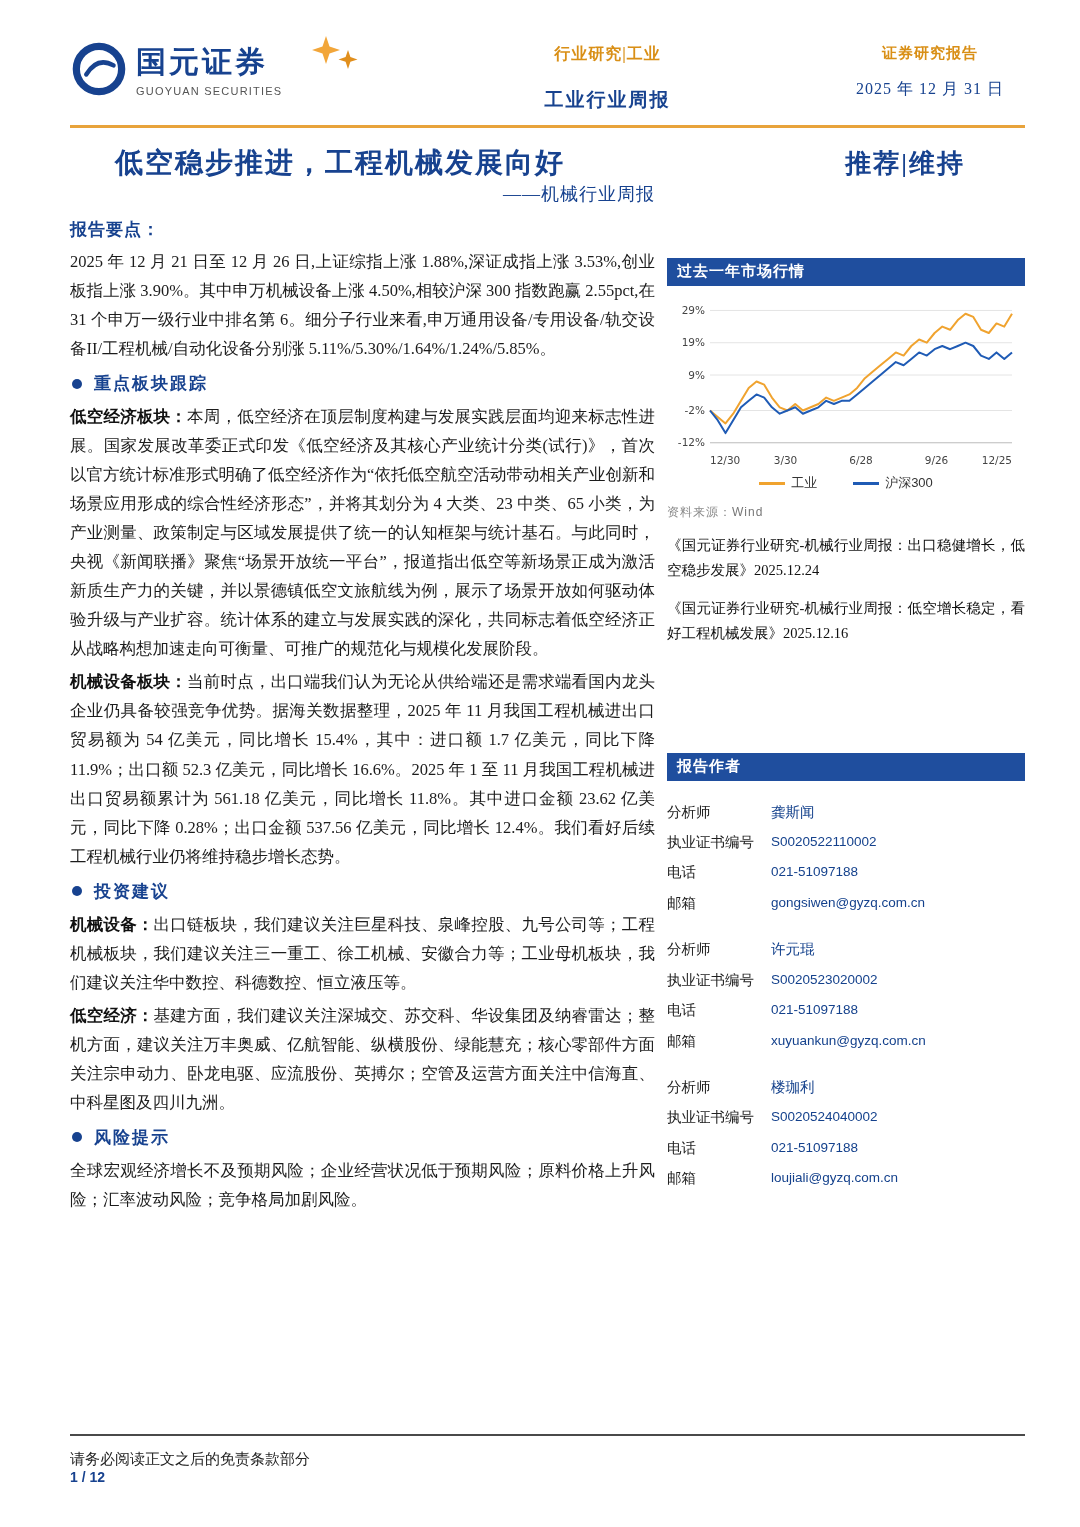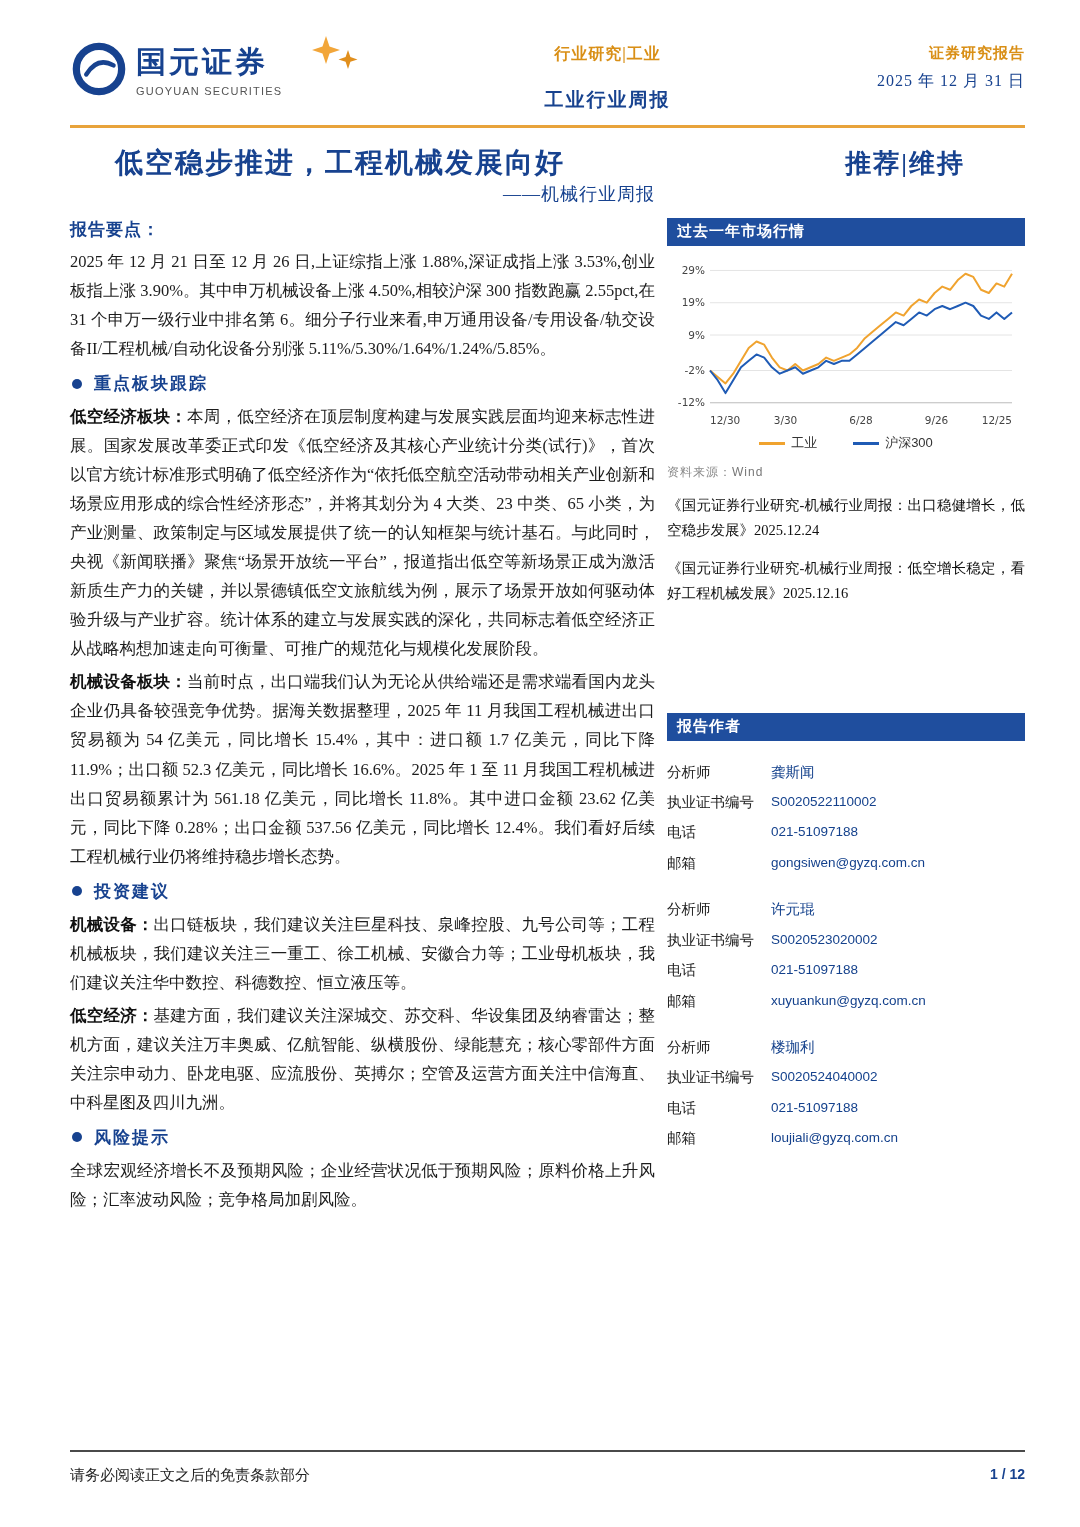"证券研究报告" .hdr-right { text-align: right -> center }
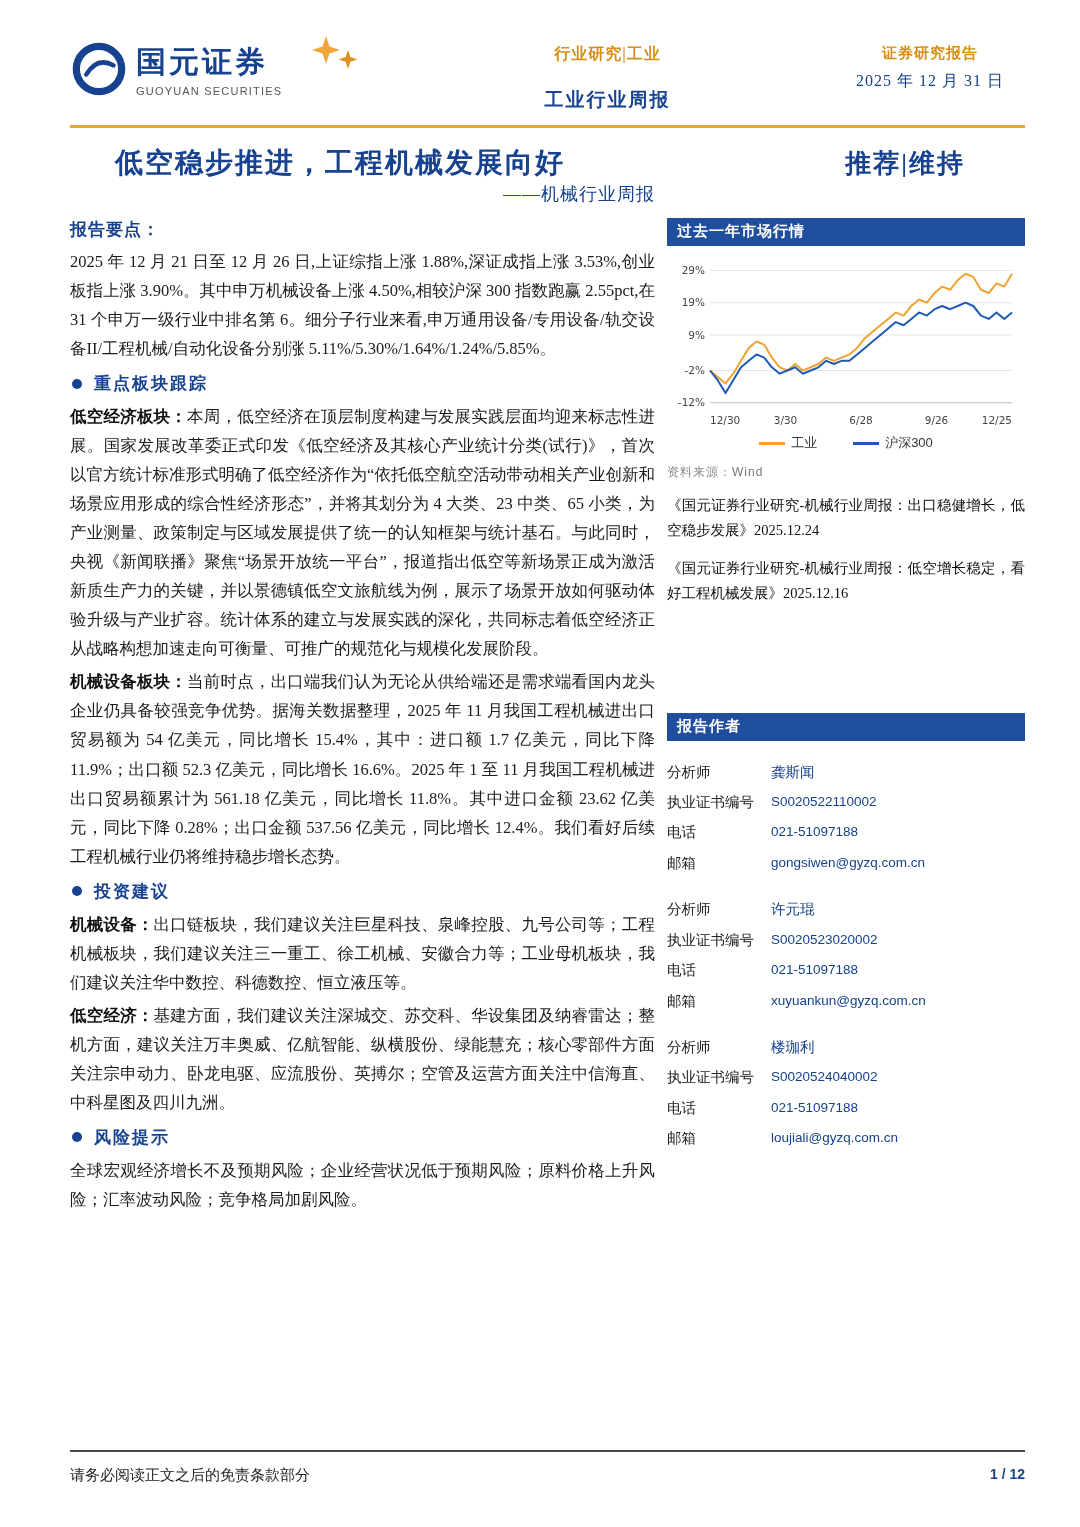"2025 年 12 月 31" .hdr-date { margin-top: 8px -> 16px }
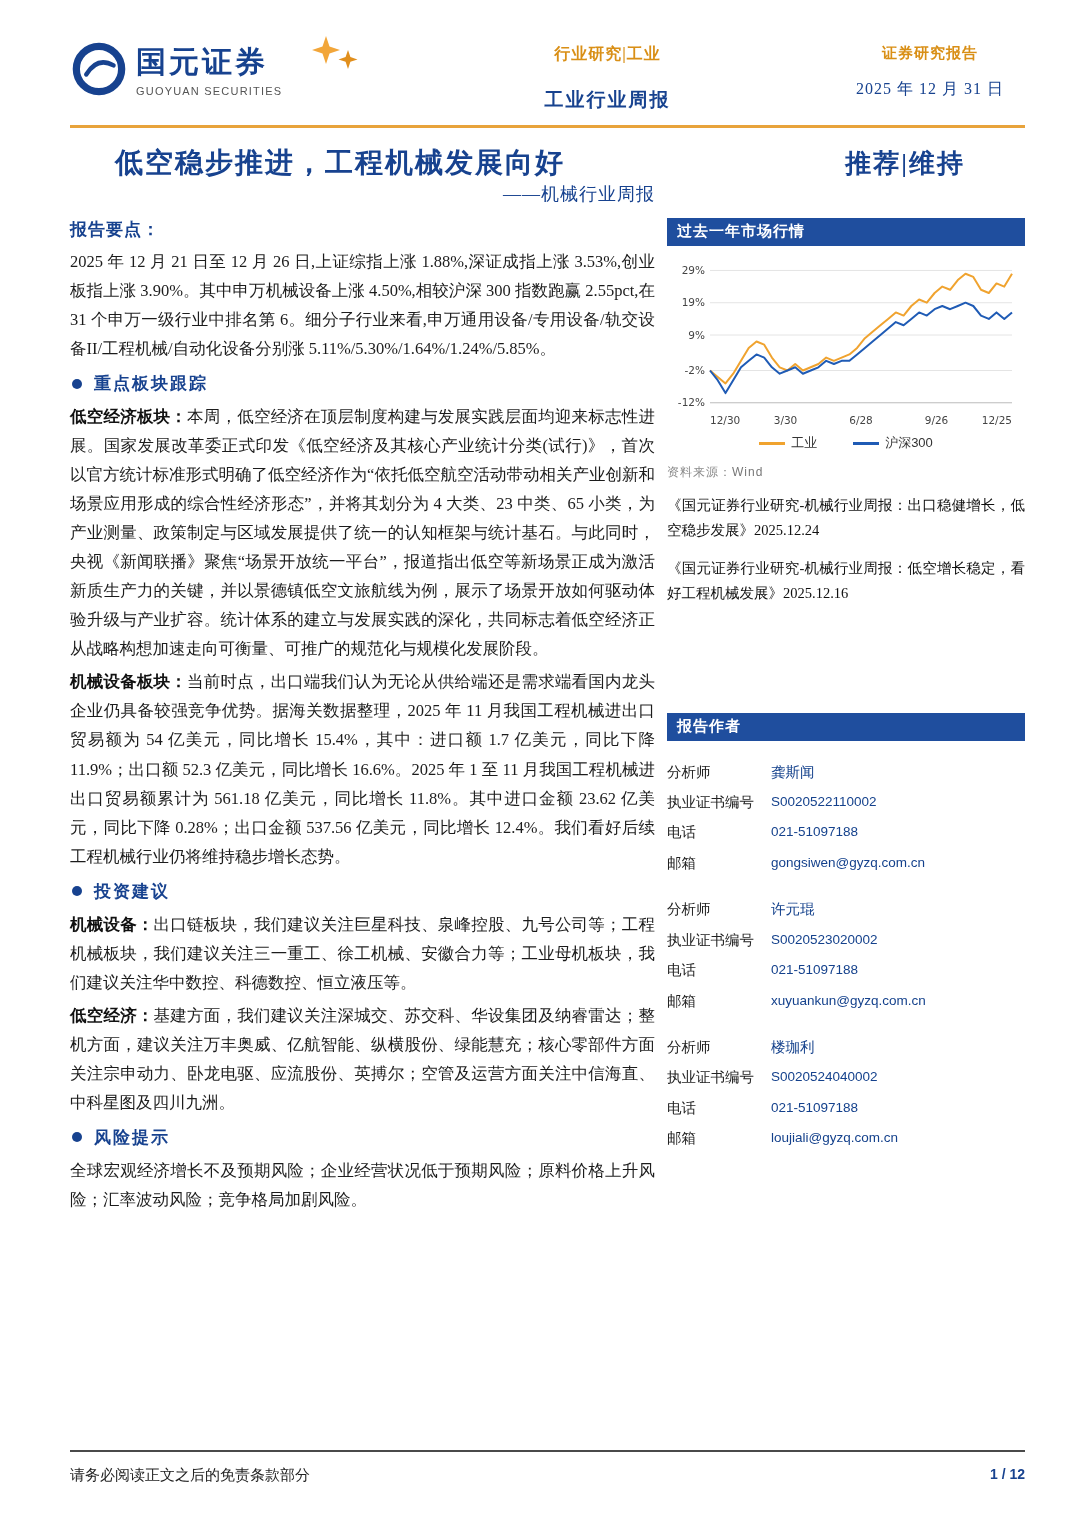"过去一年市场行情" .sidebar { margin-top: none -> 40px }
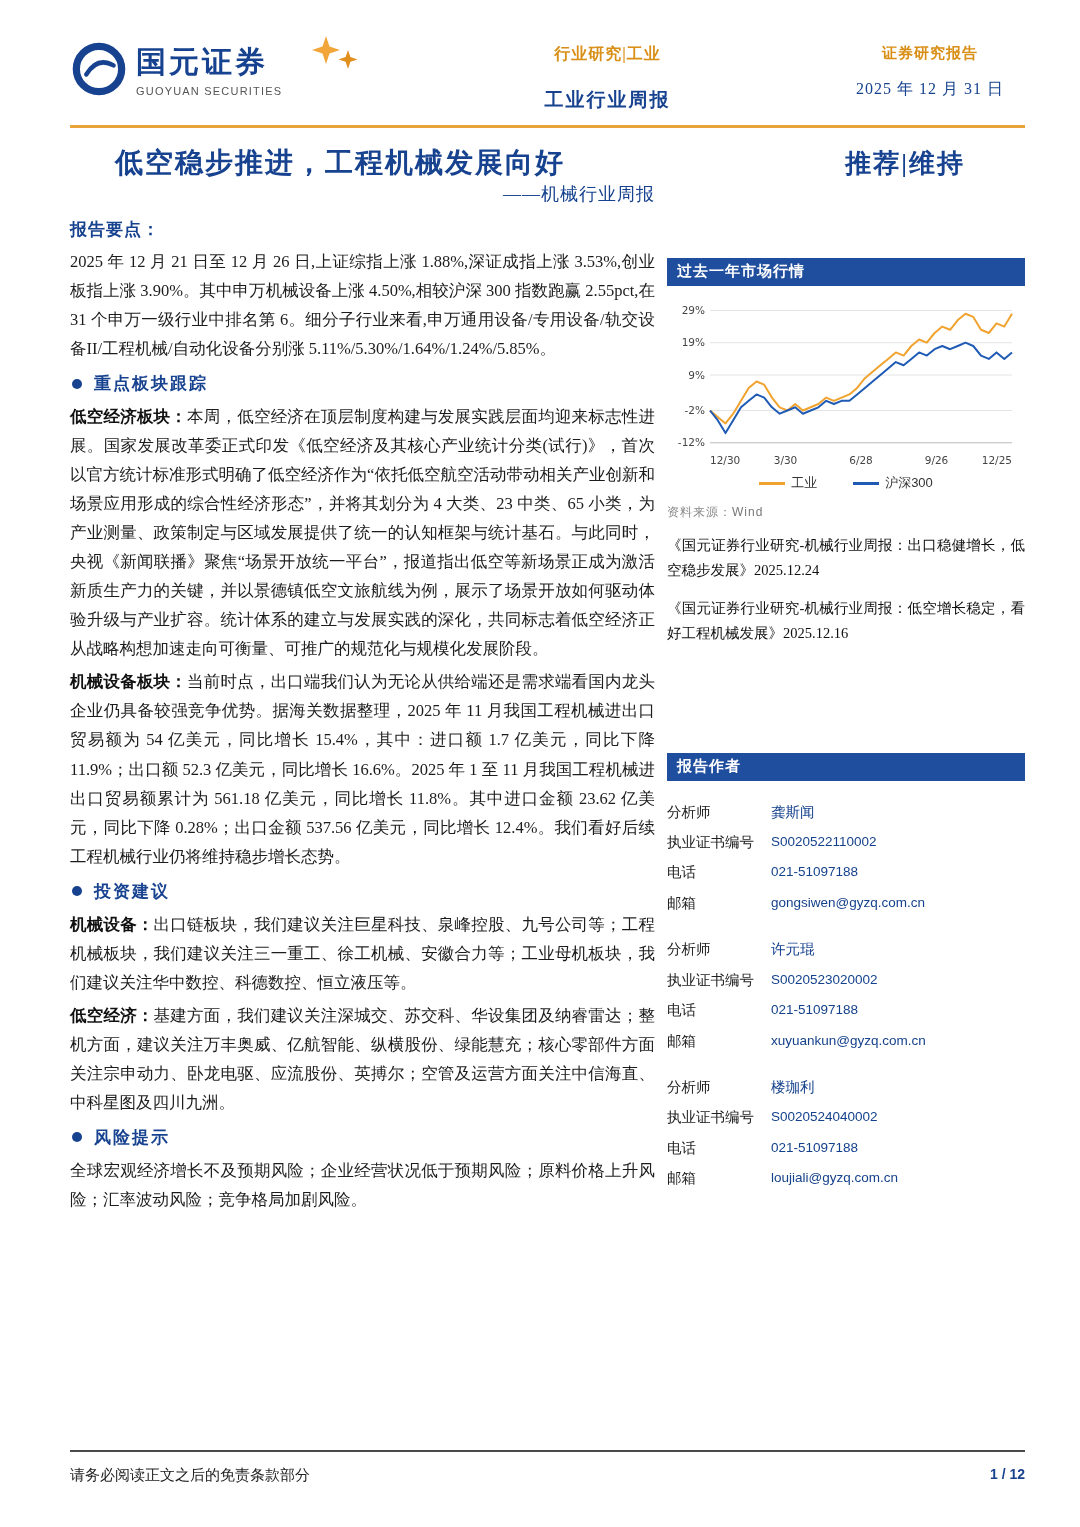"请务必阅读正文之后的免责条款部分" .footer-row { flex-direction: none -> column }
